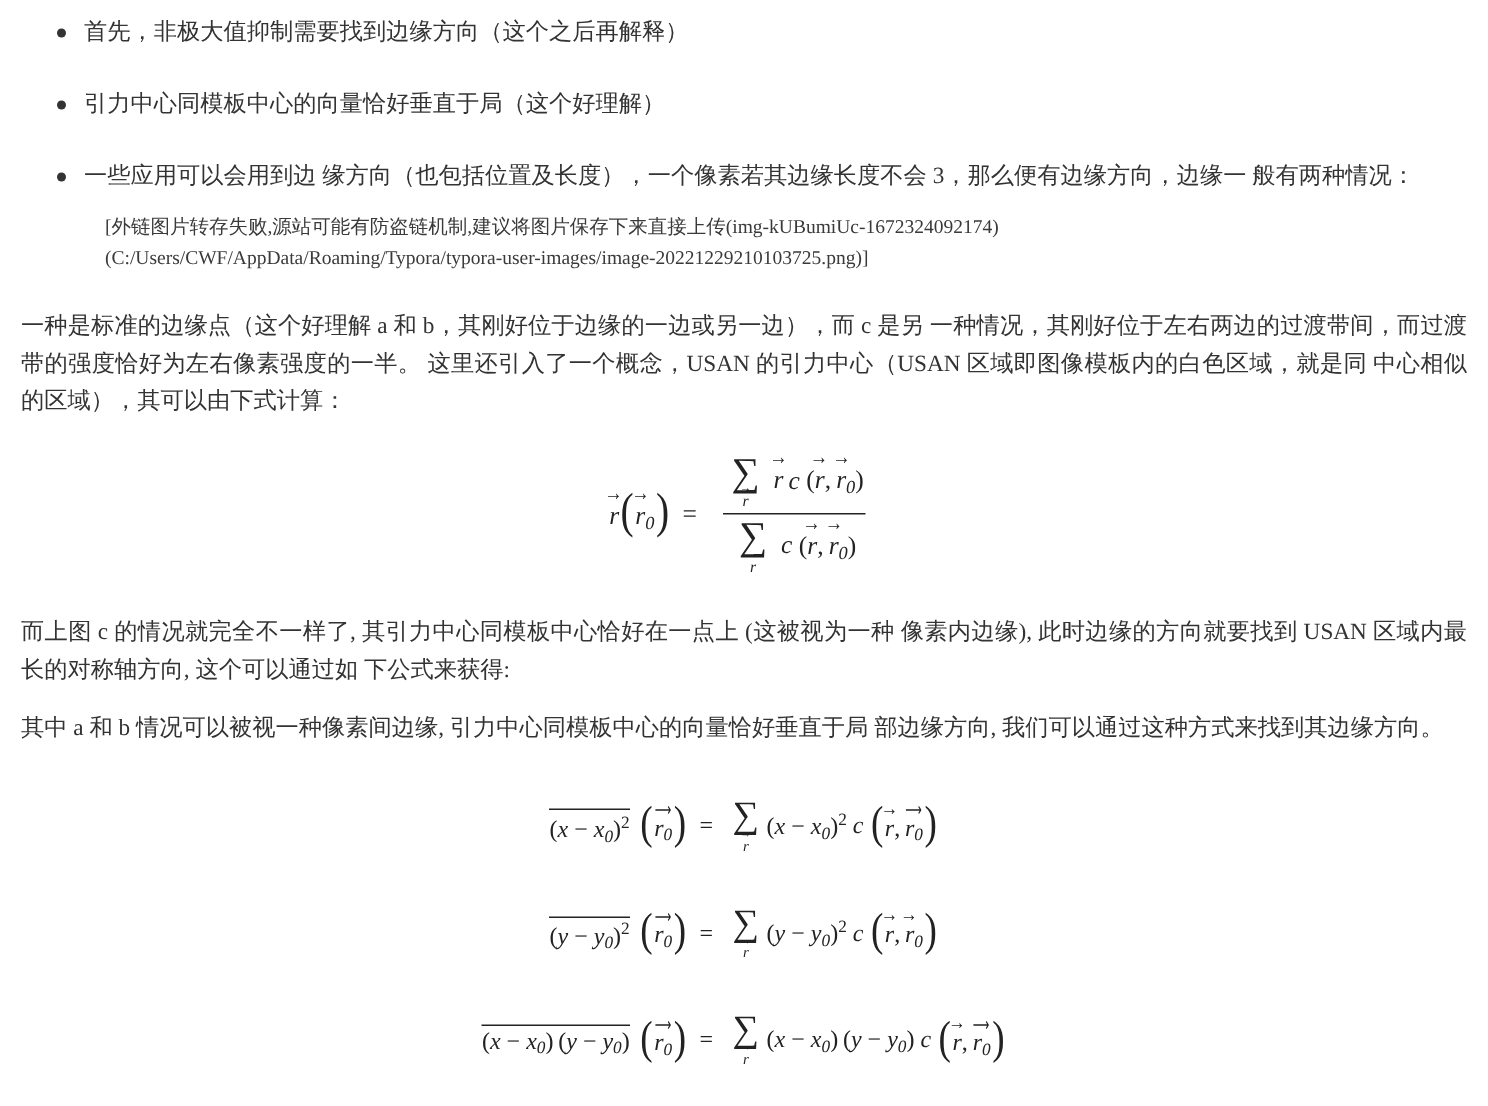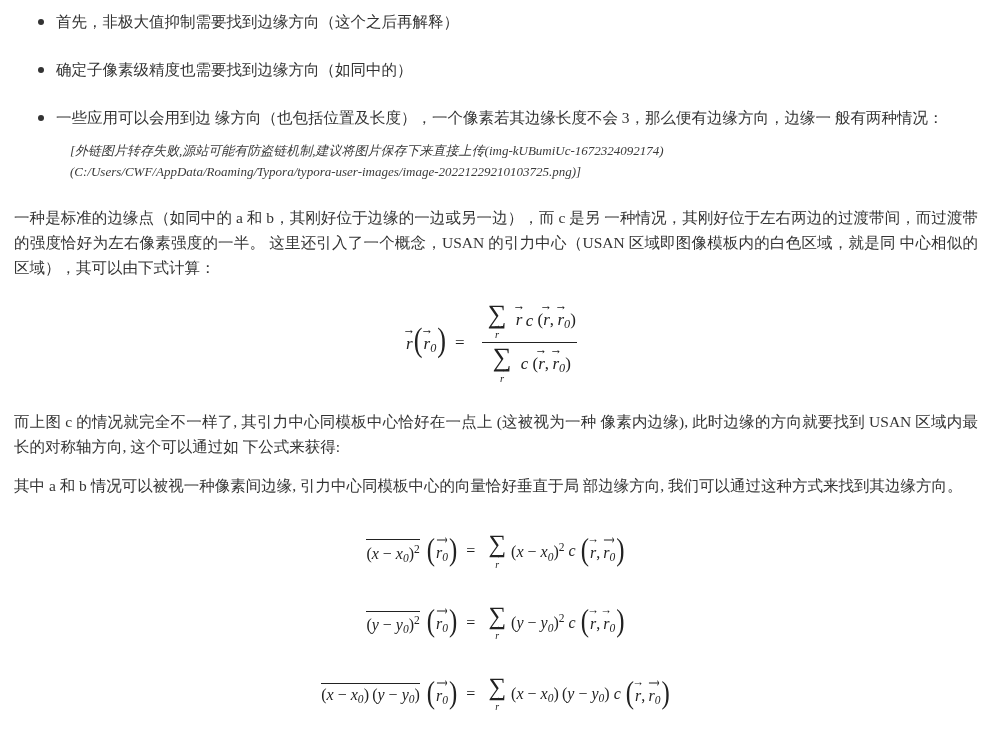"确定子像素级精度也需要找到边缘方向（如同中的）" span { text: 确定子像素级精度也需要找到边缘方向（如同中的 -> 引力中心同模板中心的向量恰好垂直于局（这个好理解 }
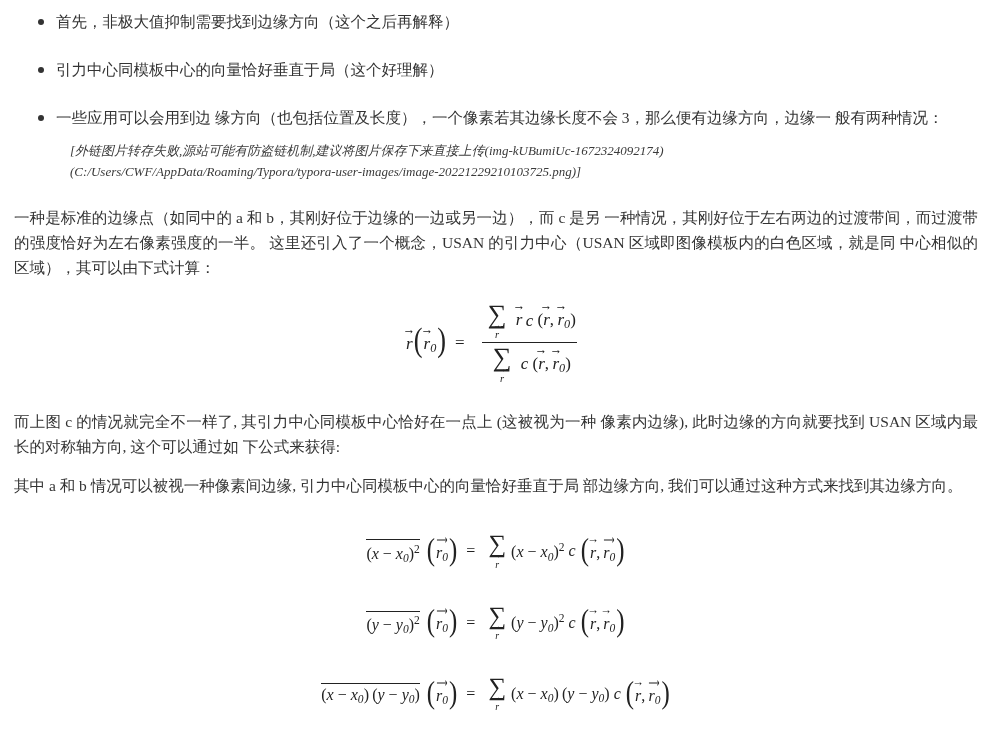"[外链图片转存失败,源站可能有防盗链机制,建议将图片保存下来直接上传(img-k" .nested-note { font-style: italic -> none }
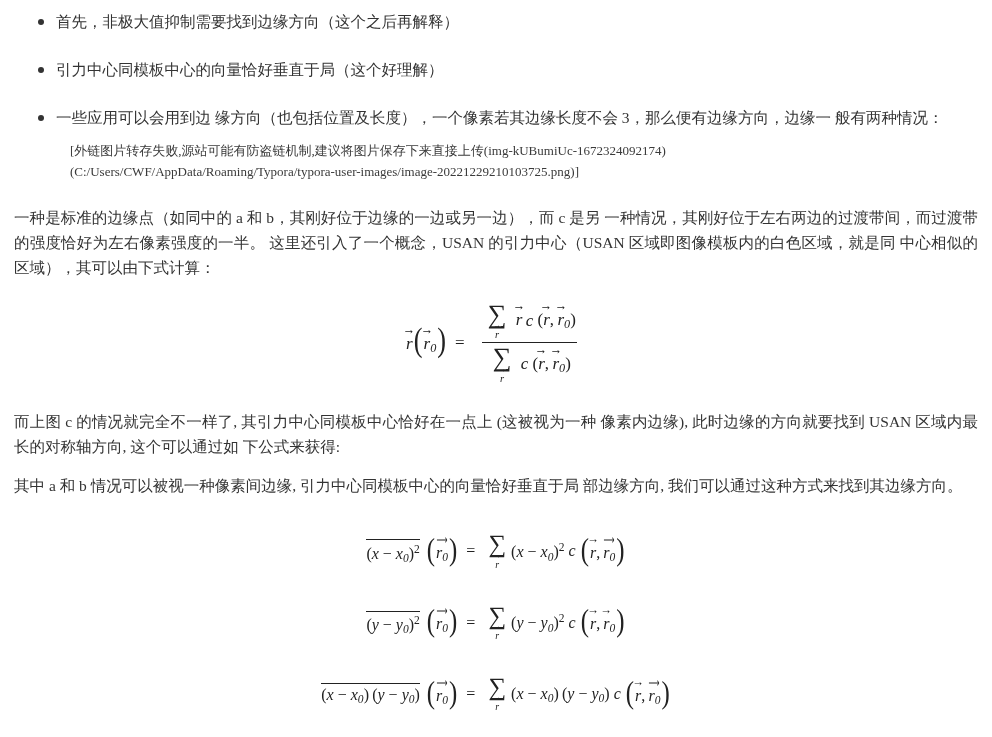"一种是标准的边缘点（如同中的 a 和 b，其刚好位于边缘的一边或另一边），而 c" p.para { text: 如同中的 -> 这个好理解 }
